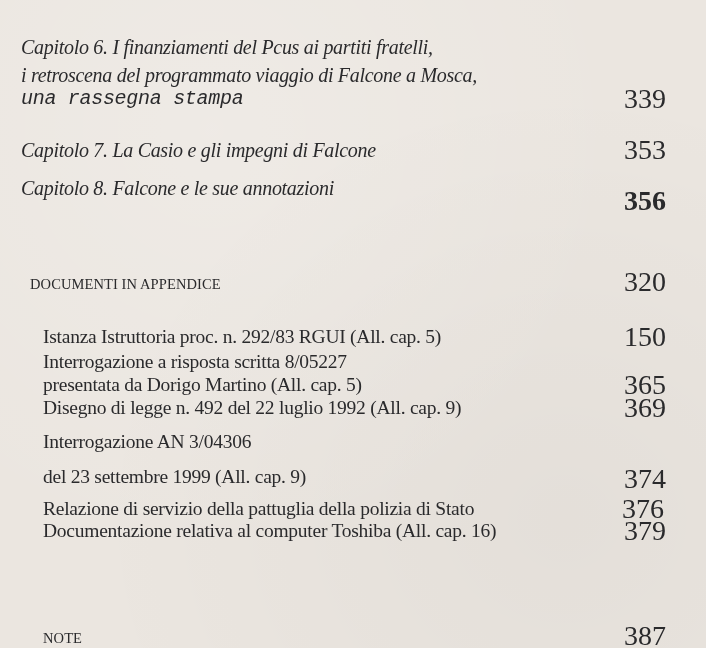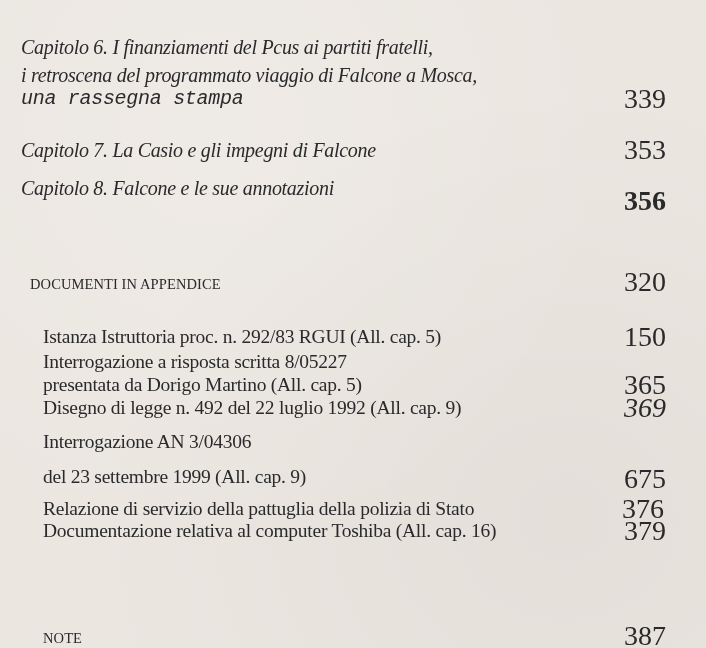"369" div.pg { font-style: italic -> none }
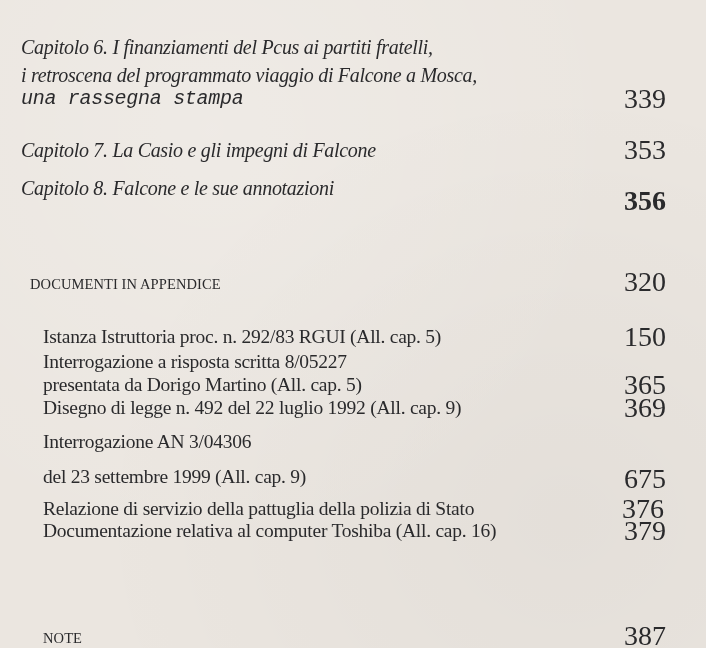"675" div.pg { text: 675 -> 374 }
